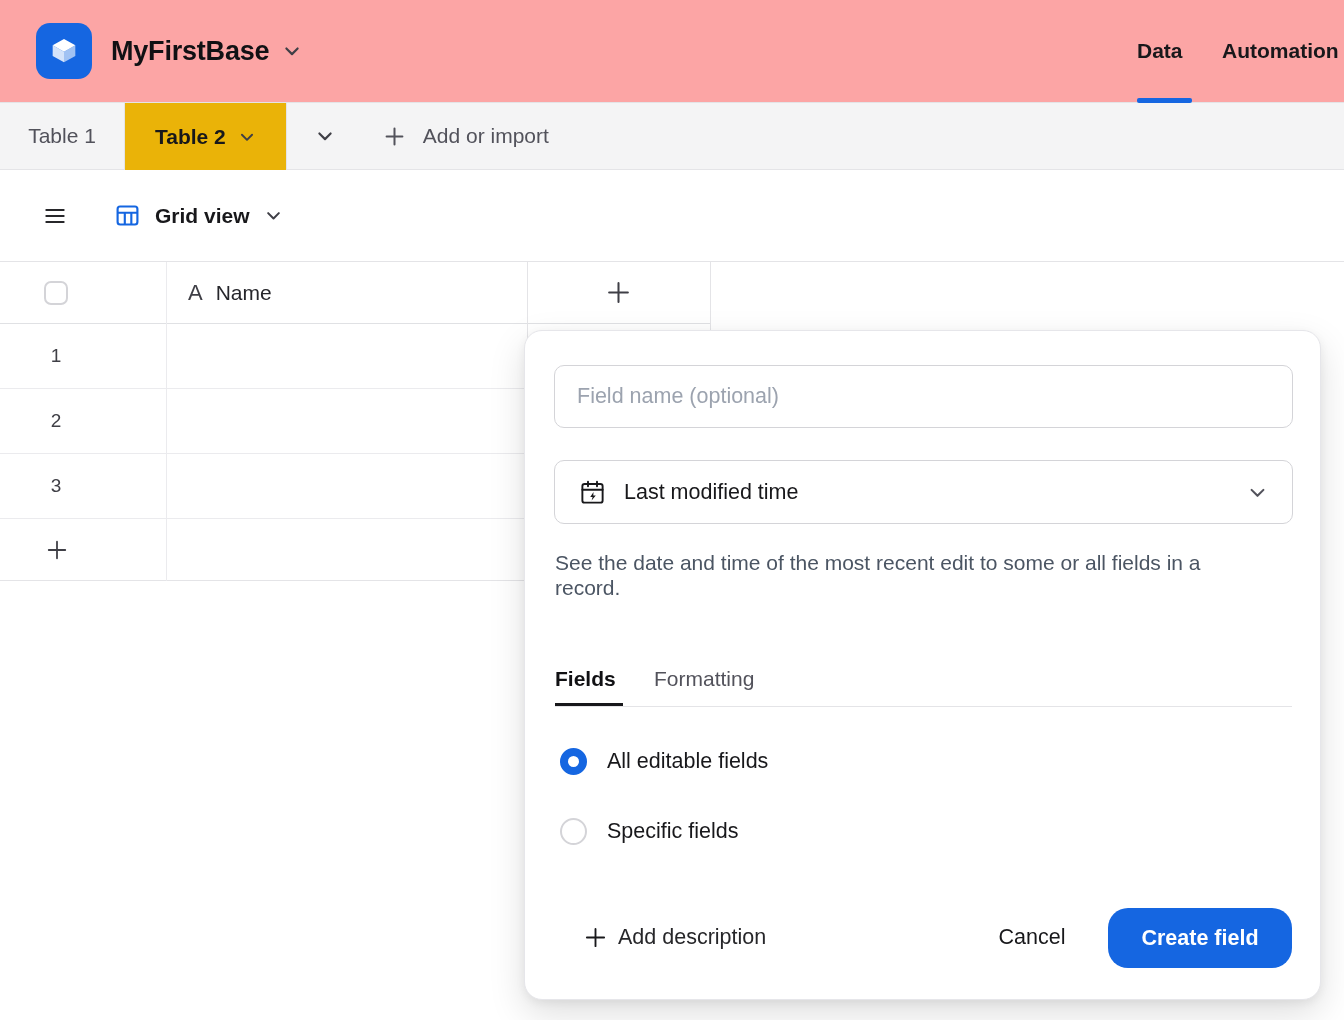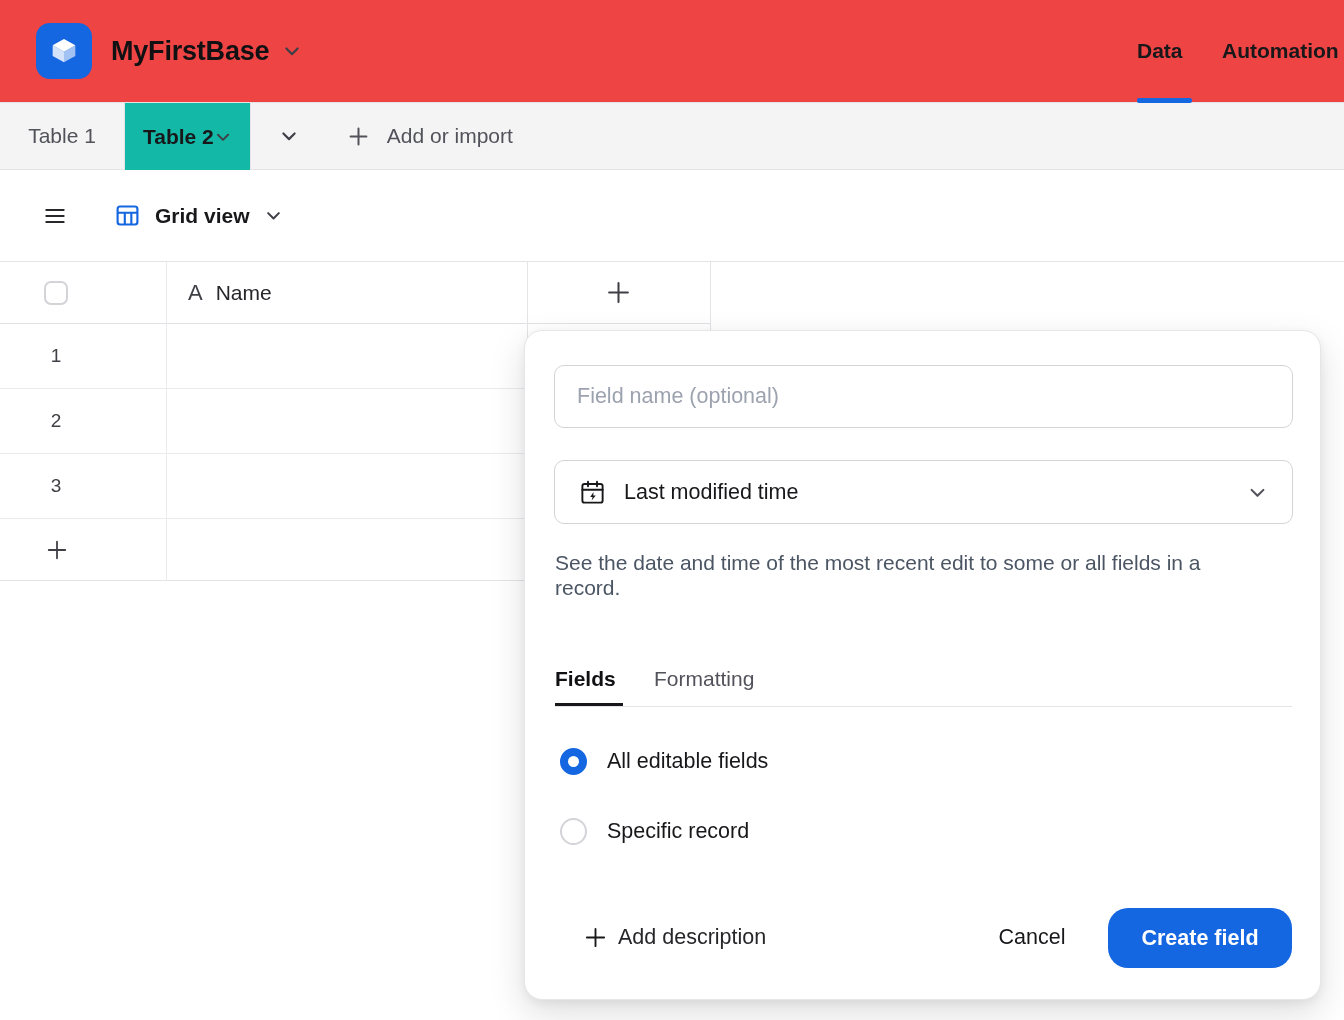"MyFirstBase" .app-header { background: #ef4444 -> #fca5a5 }
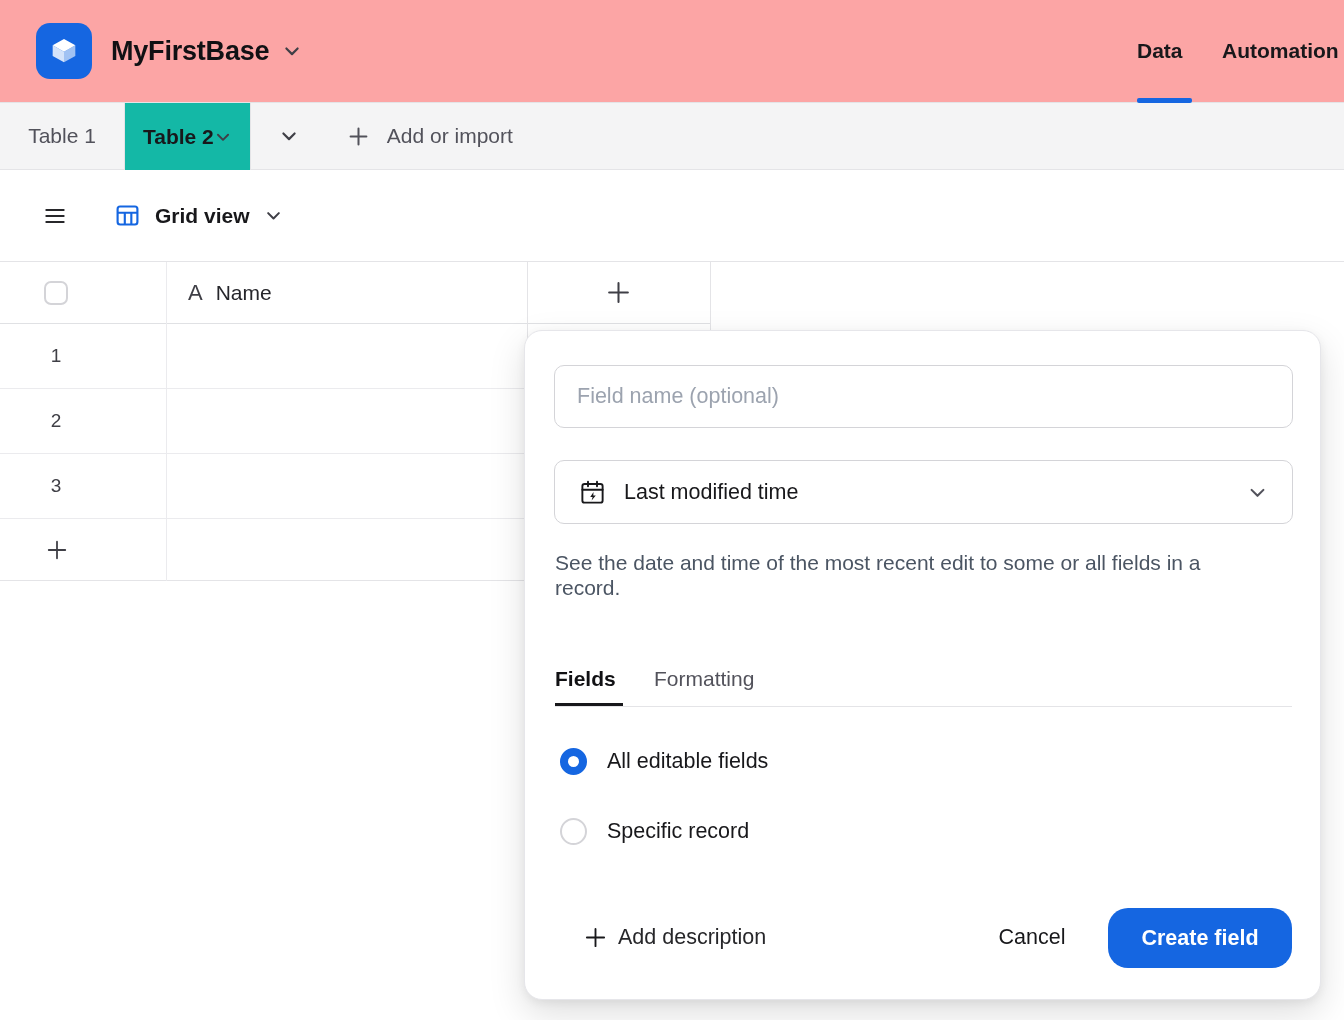"Table 2" .tab-active { background: #14b8a6 -> #eab308; gap: none -> 12px; padding: 0 18px -> 0 30px }
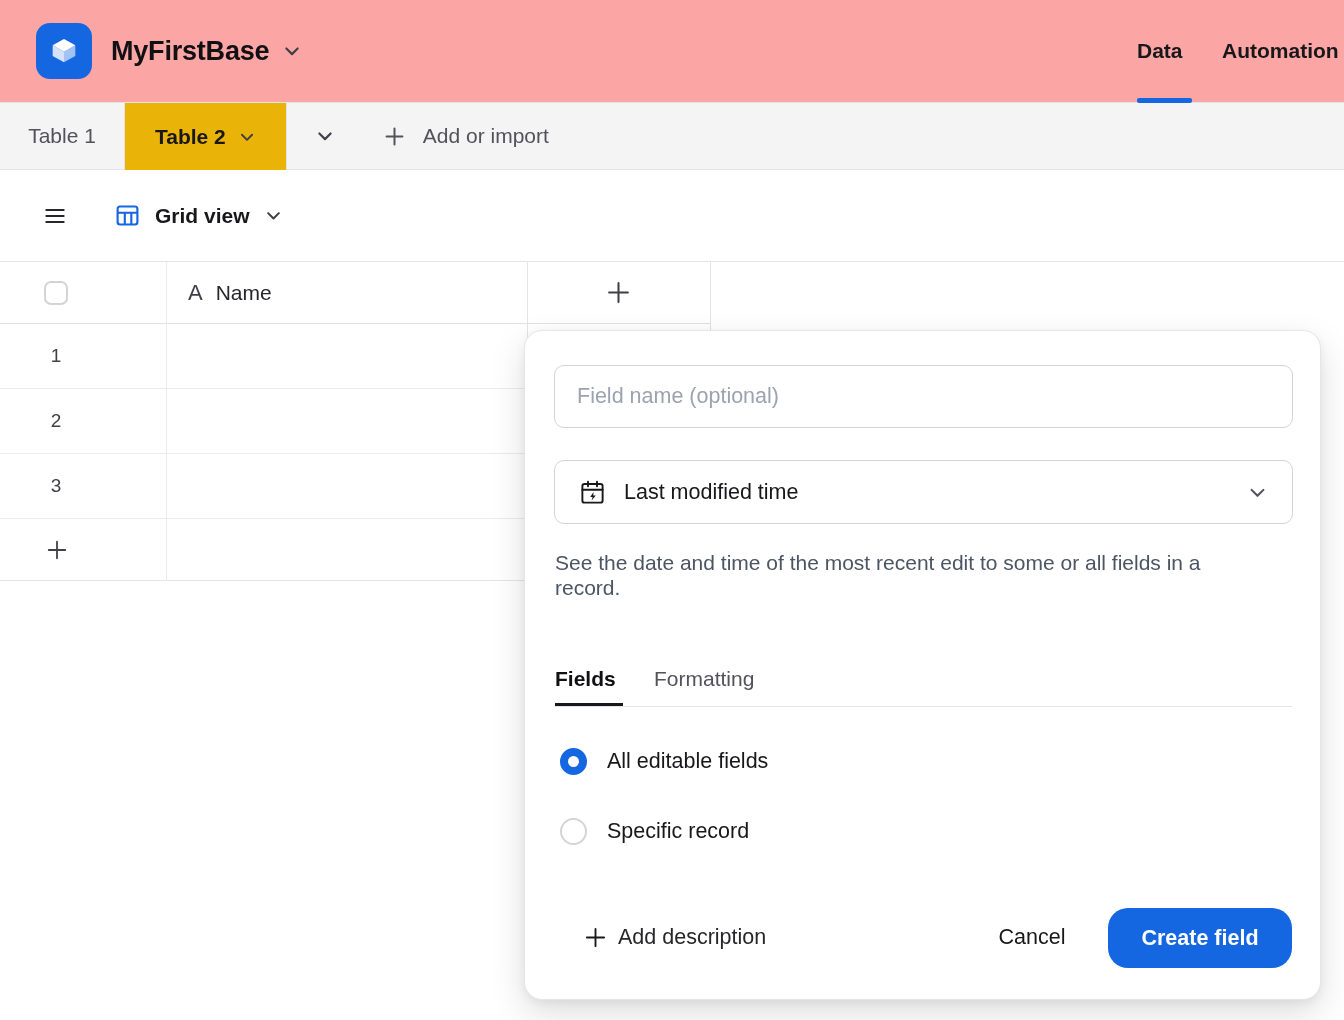"Specific record" span.radio-label { text: record -> fields }
